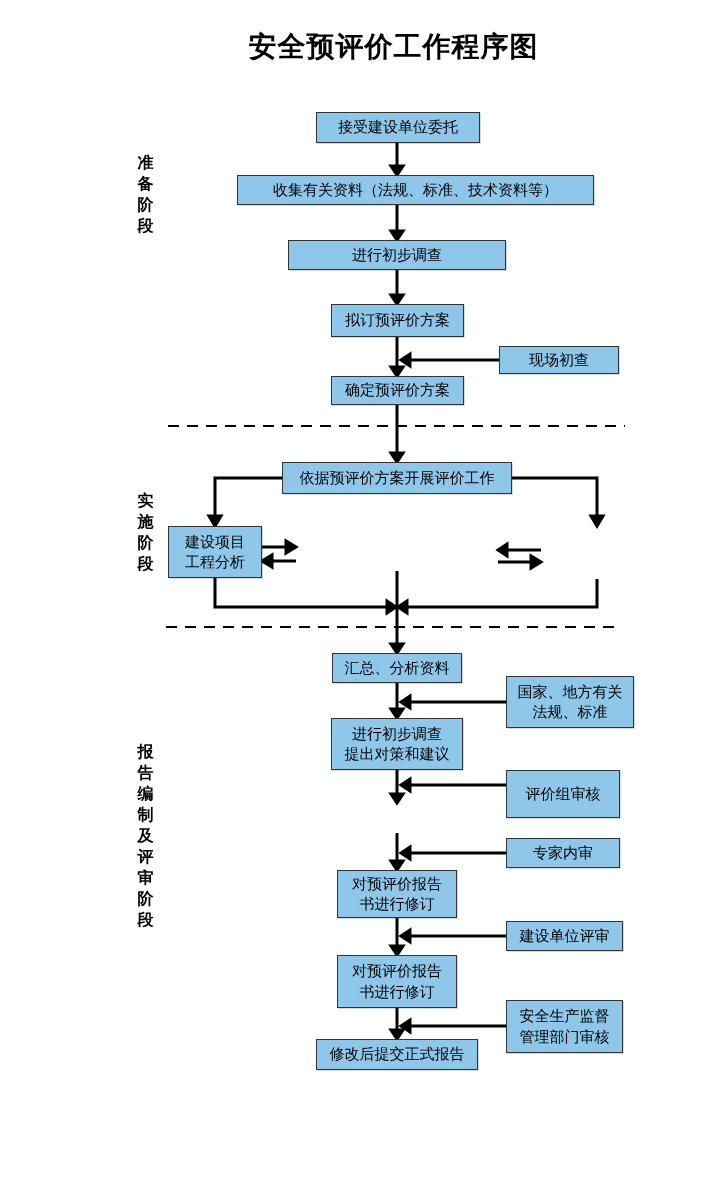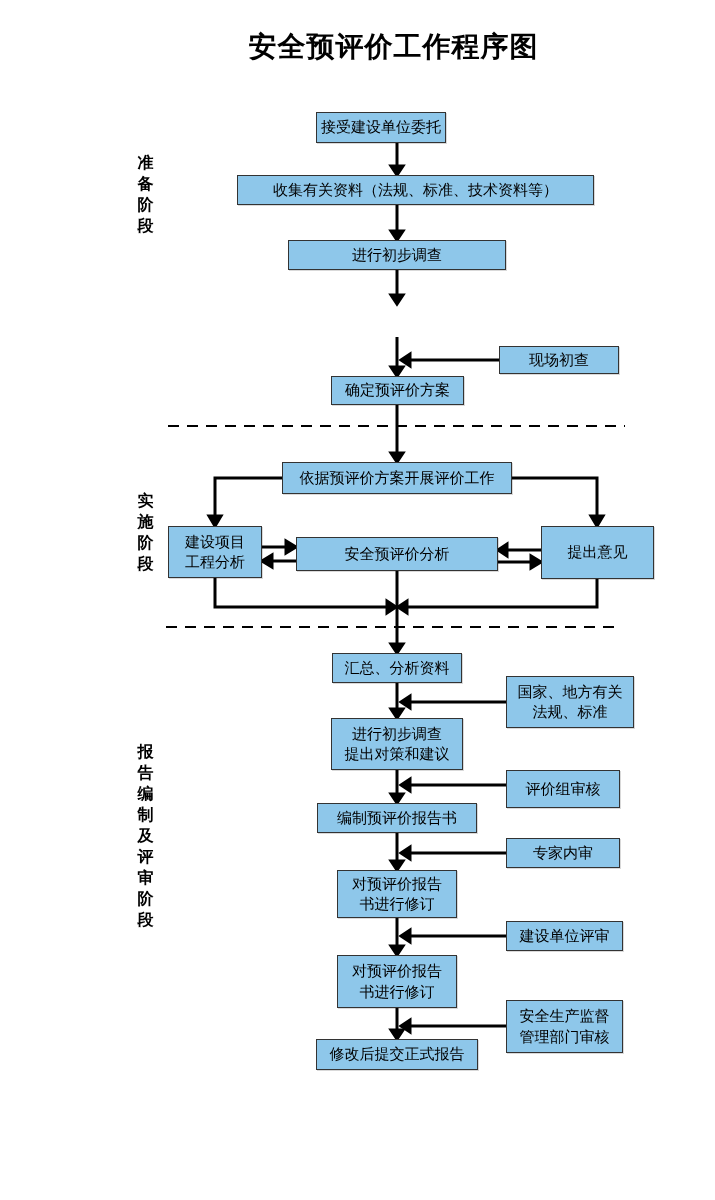"接受建设单位委托" div.node { width: 130px -> 164px }
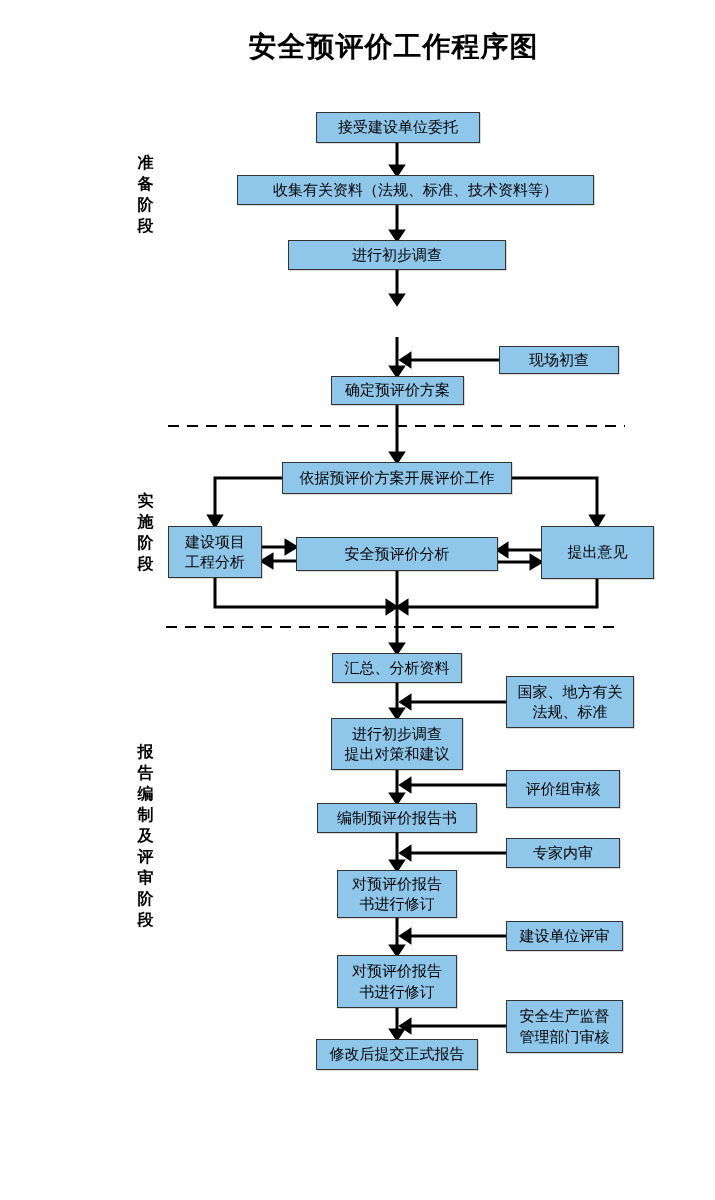"拟订预评价方案" div.node { html: none -> <div> <span>拟订预评价方案</span> </div> }
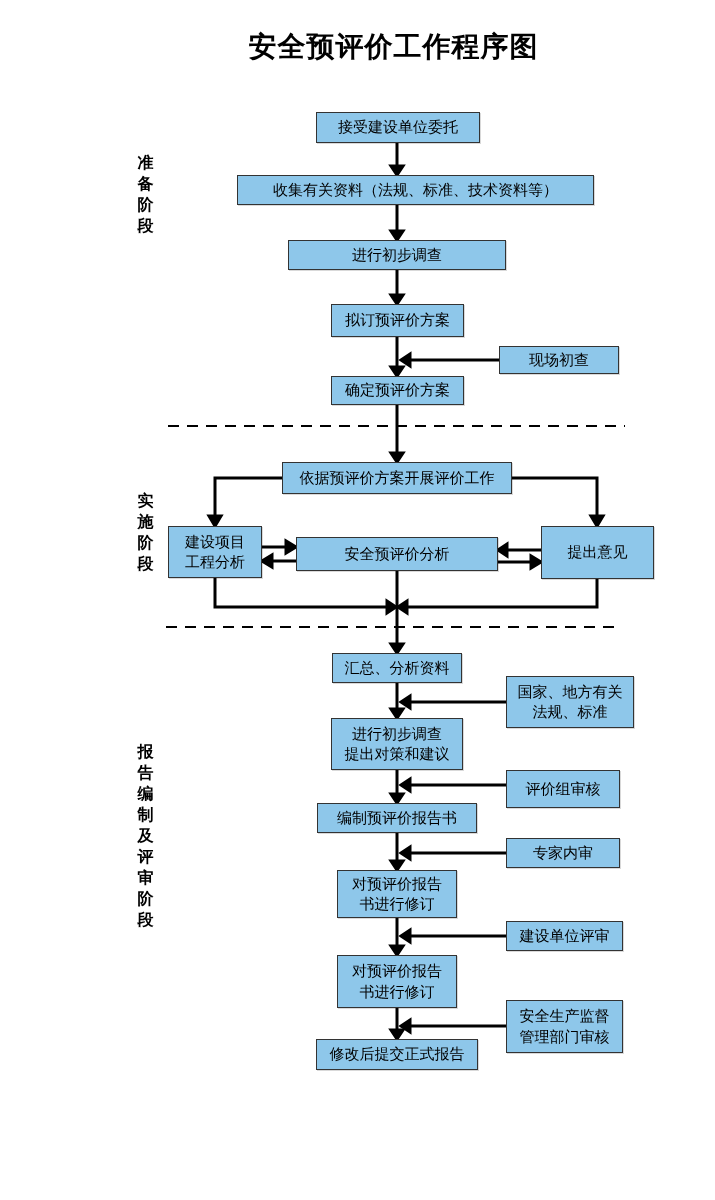"安全预评价分析" div.node { html: <div> <span>安全预评价分析</span> </div> -> none }
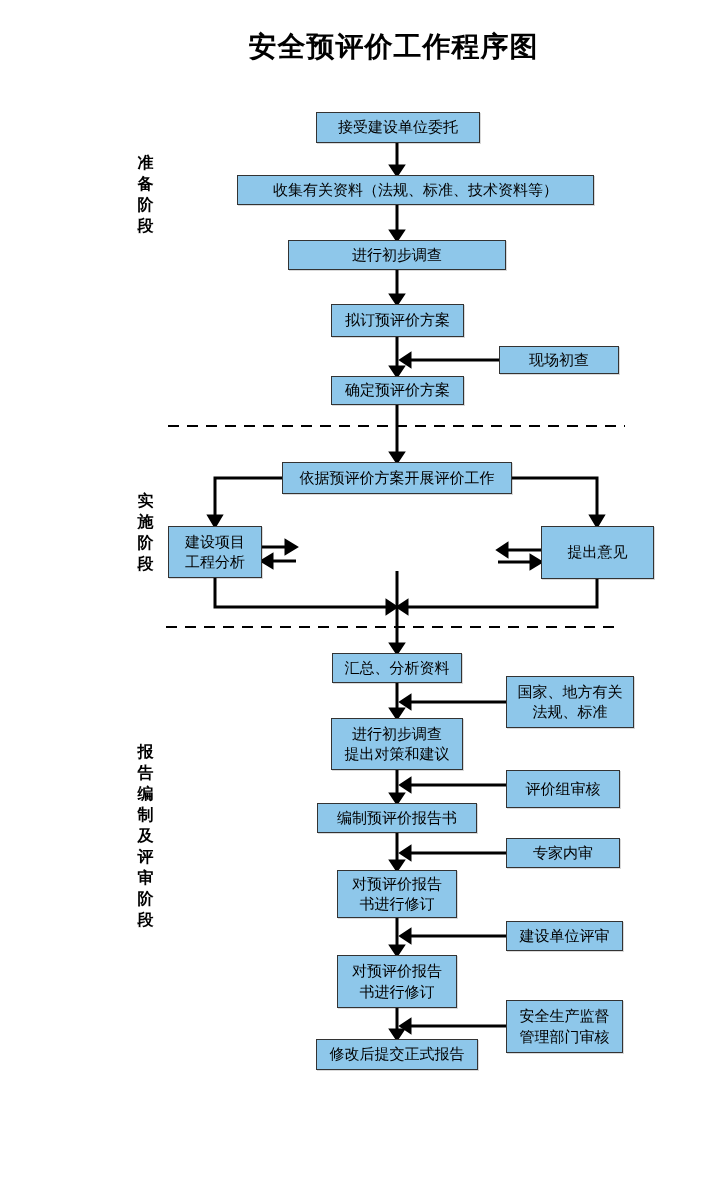"提出意见" div.node { html: <div> <span>提出意见</span> </div> -> none }
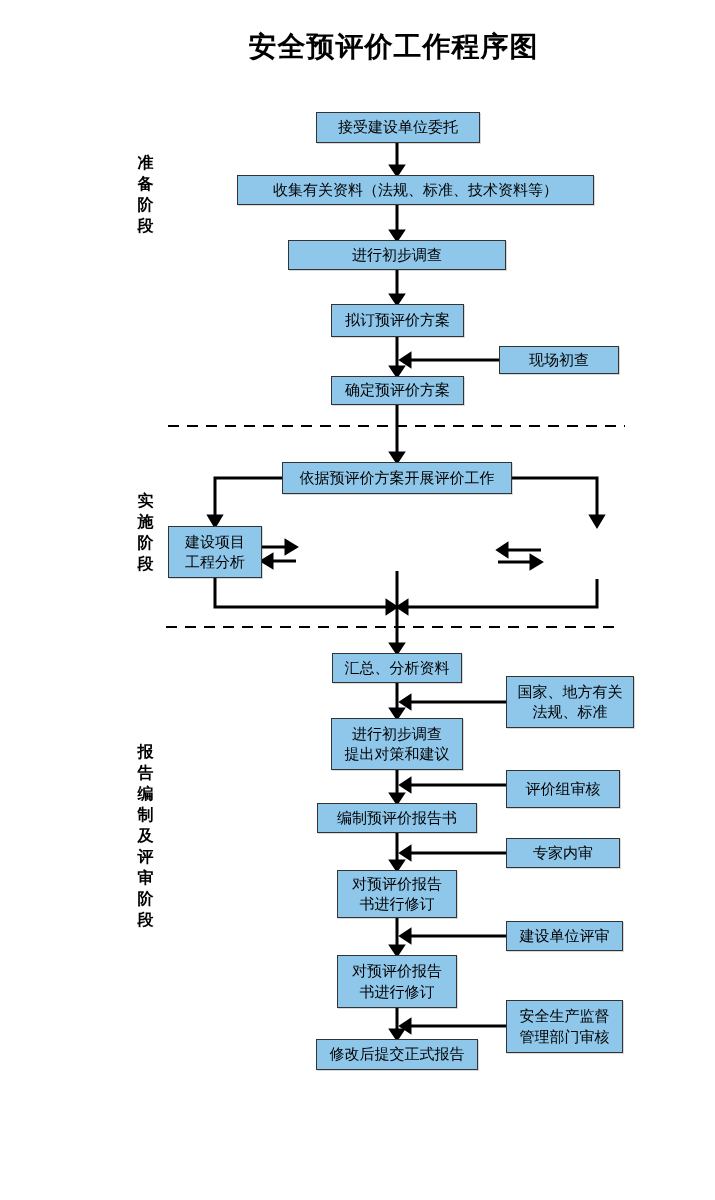"评价组审核" div.node { height: 38px -> 48px }
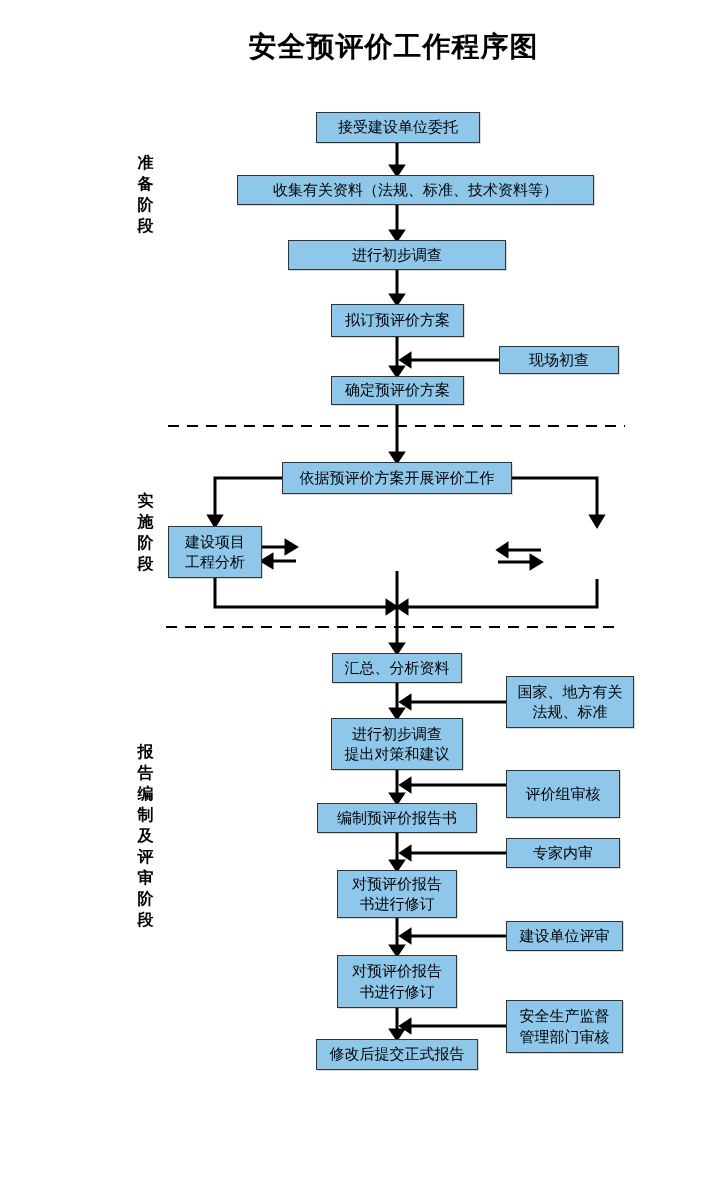"编制预评价报告书" div.node { html: <div> <span>编制预评价报告书</span> </div> -> none }
